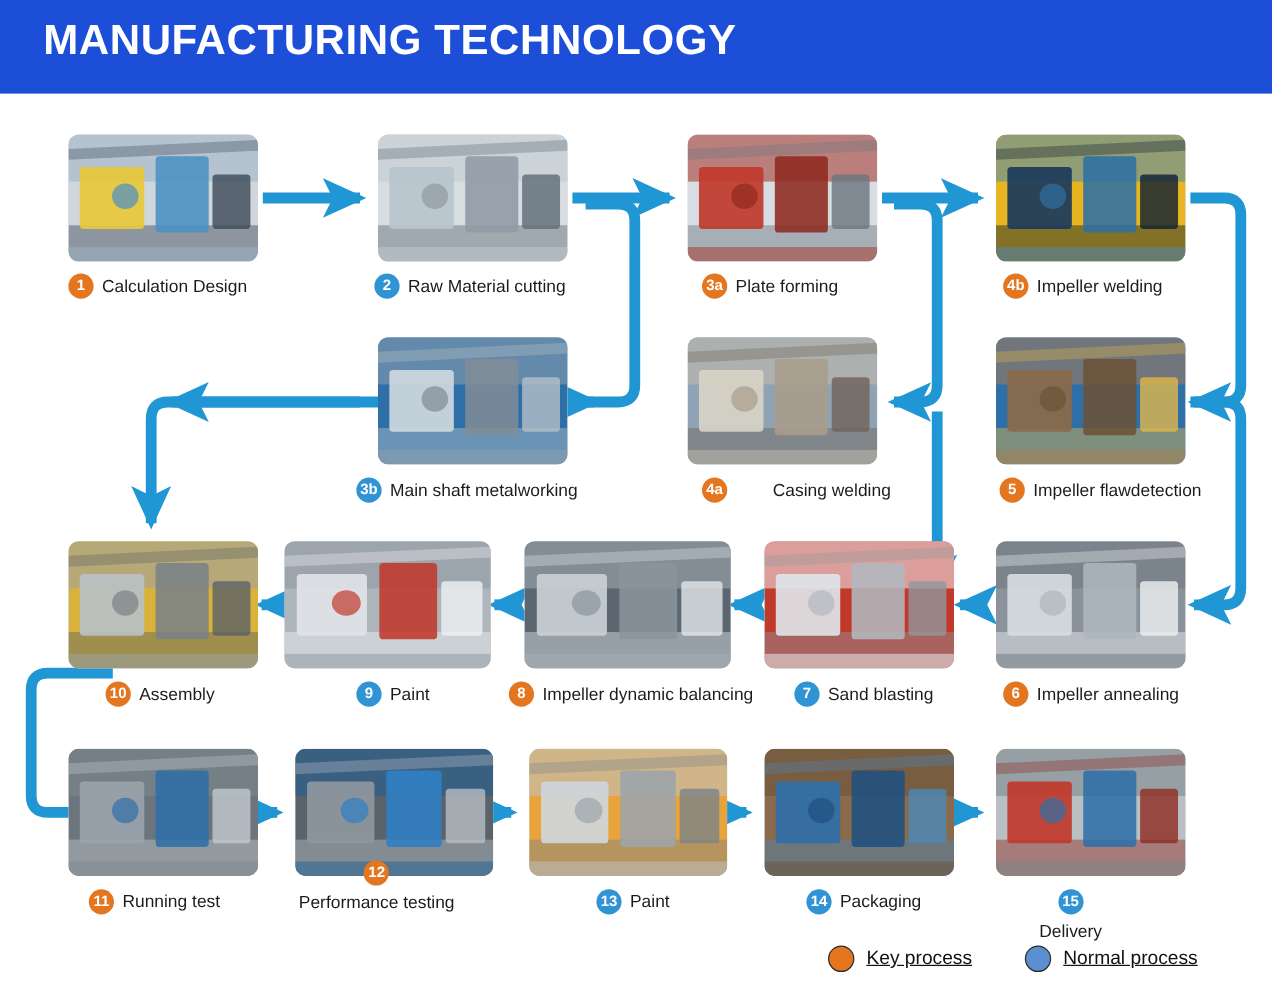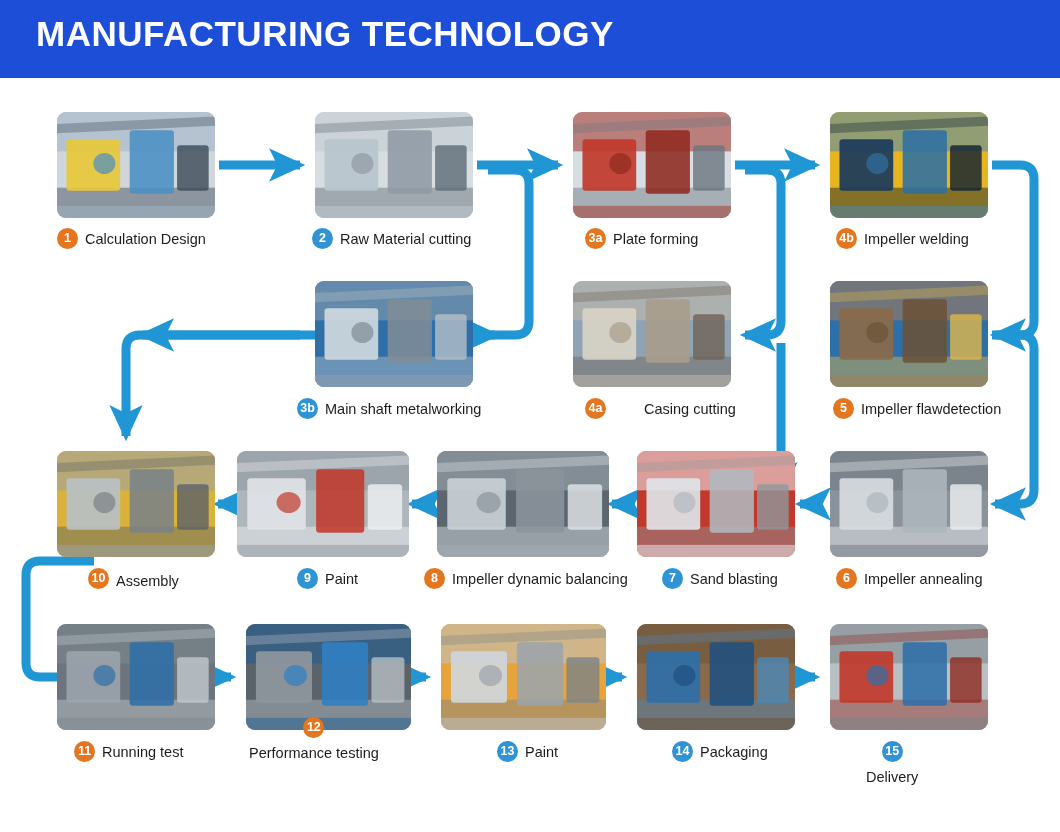"Casing cutting" span { text: cutting -> welding }
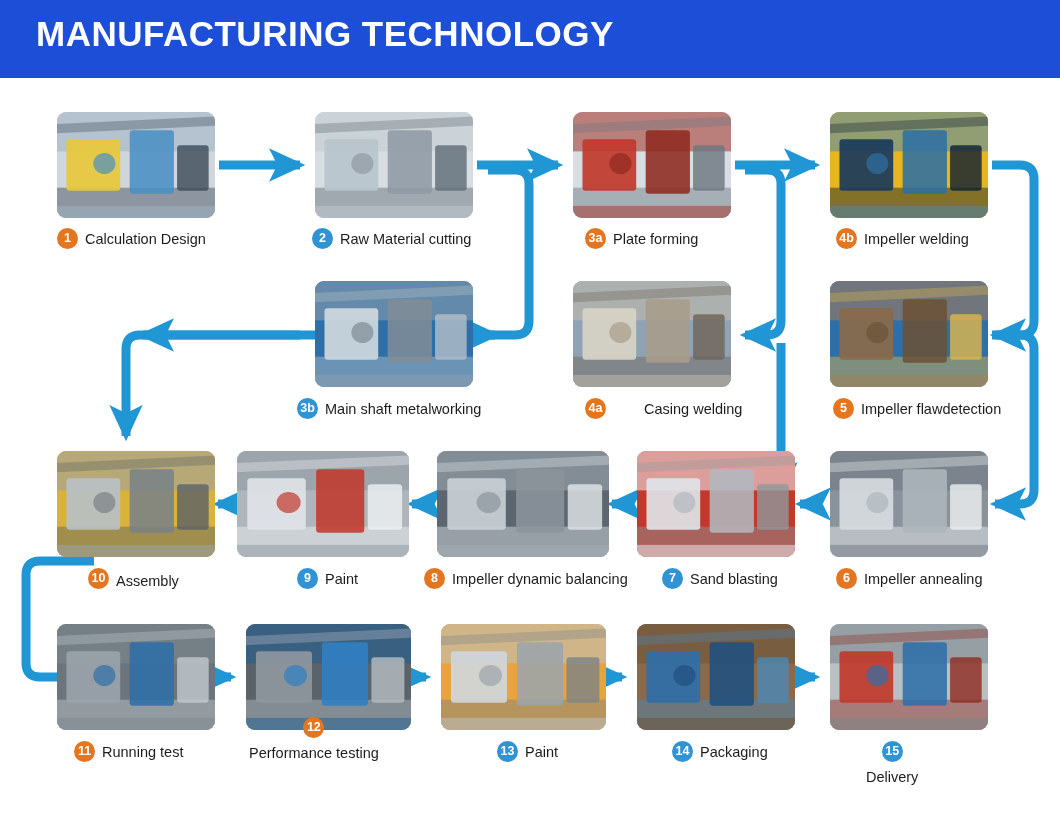"10" div.node-label { align-items: flex-end -> none }
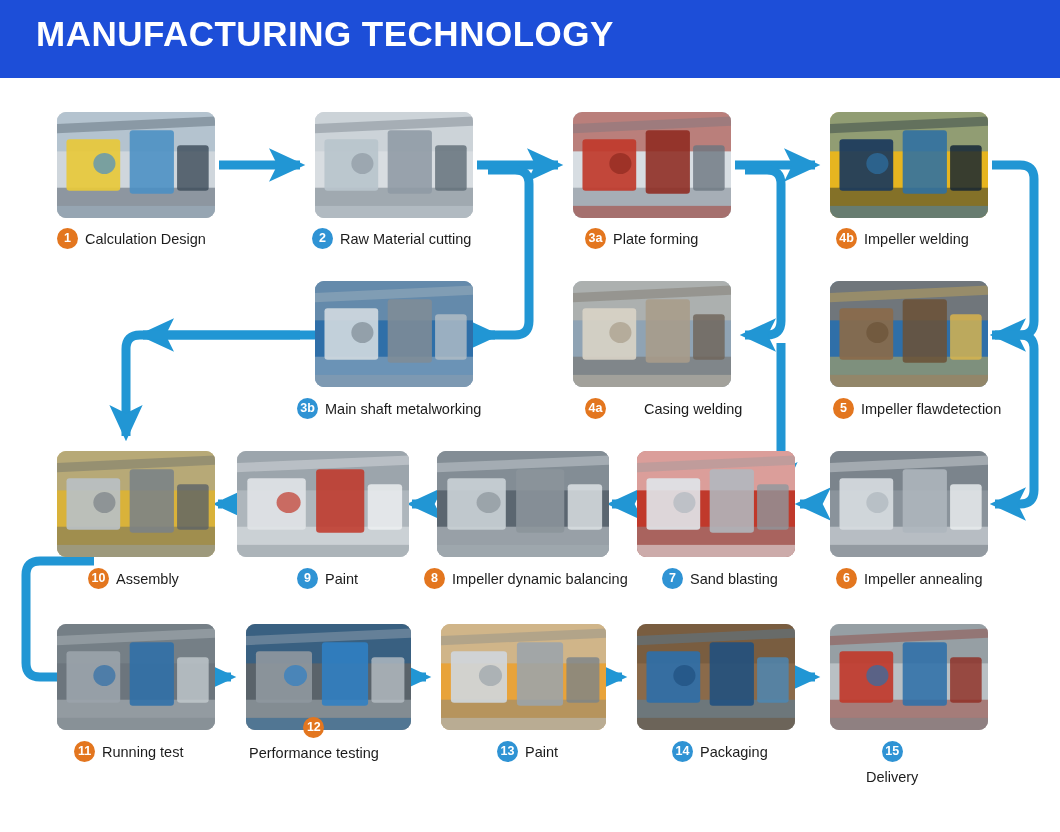"Key process" div { html: none -> <div> <div> <span></span> <span>Key process</span> </div> <div> <span></span> <span>Normal process</span> </div> </div> }
